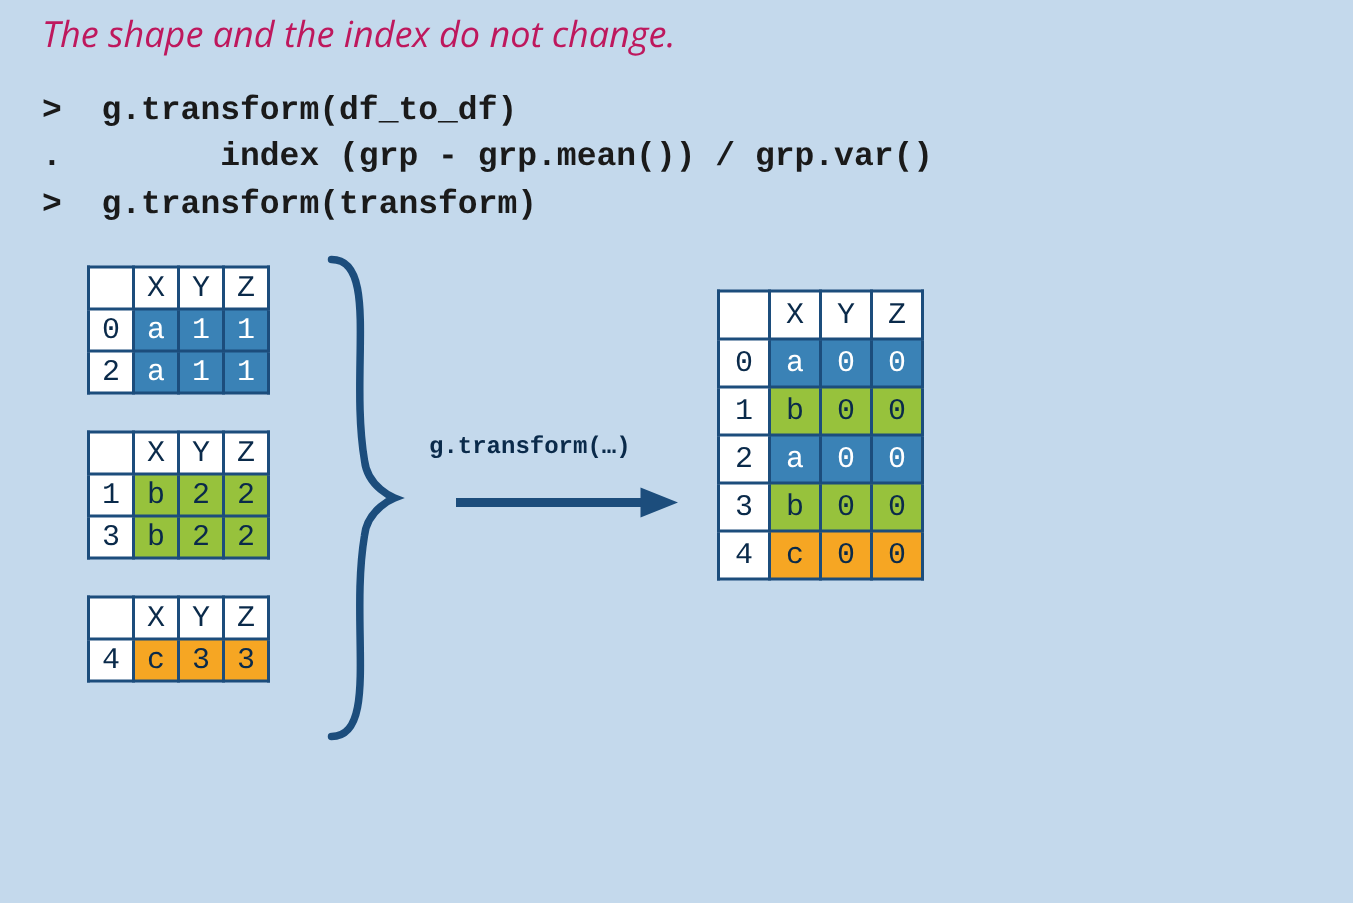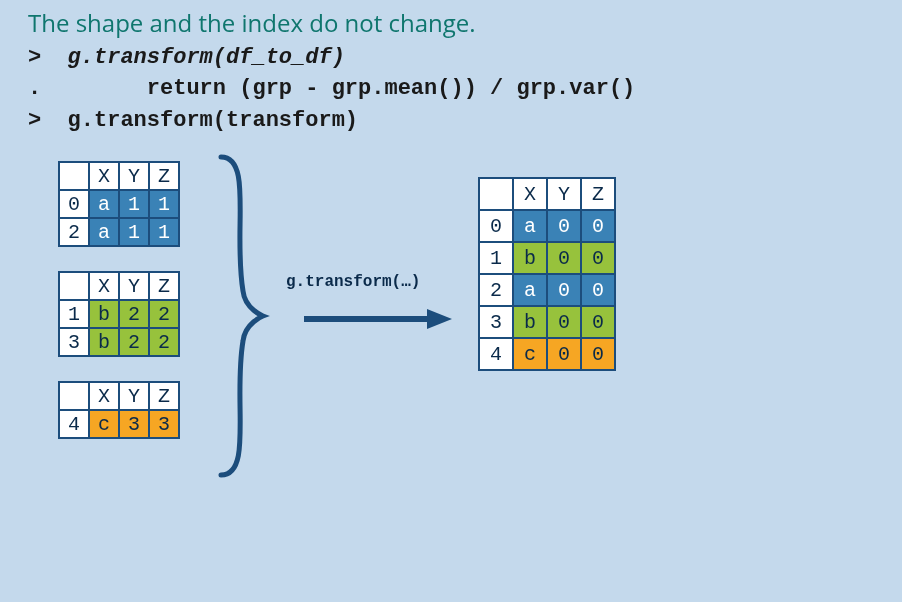"The shape and the index" .explain { color: #0f766e -> #be185d; font-style: none -> italic }
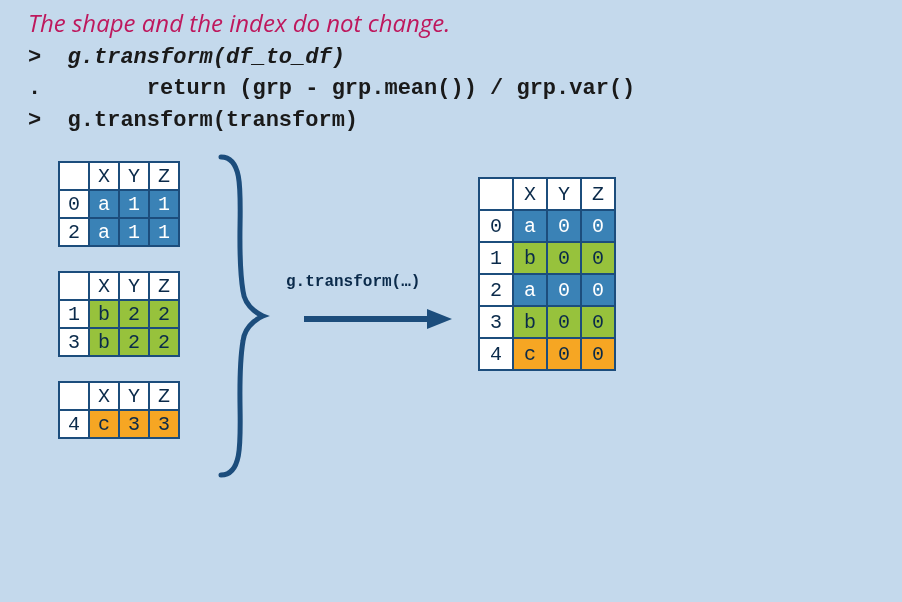"> g.transform(df_to_df)" .block { font-style: italic -> none; margin-top: 2px -> 18px }
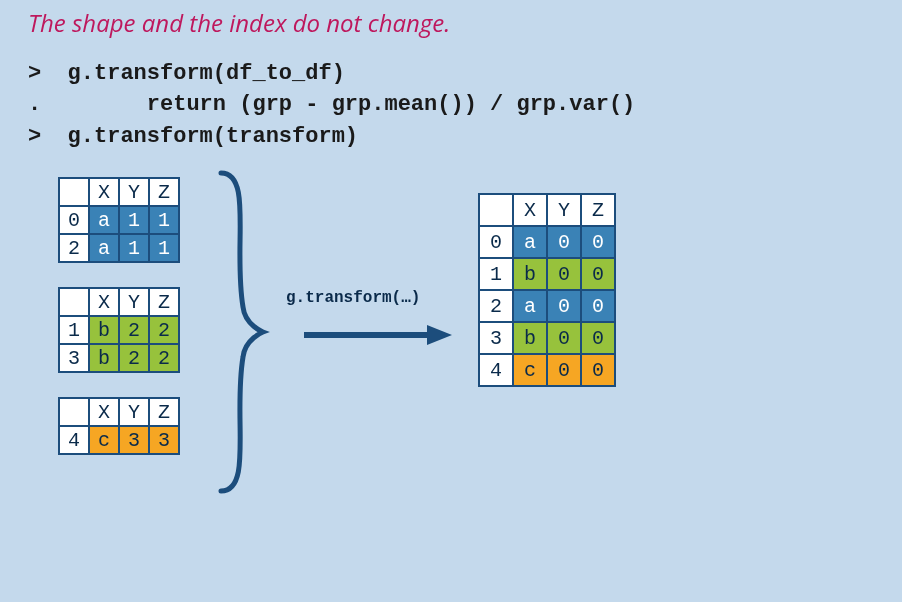"return (grp - grp.mean()) /" span { text: return -> index }
